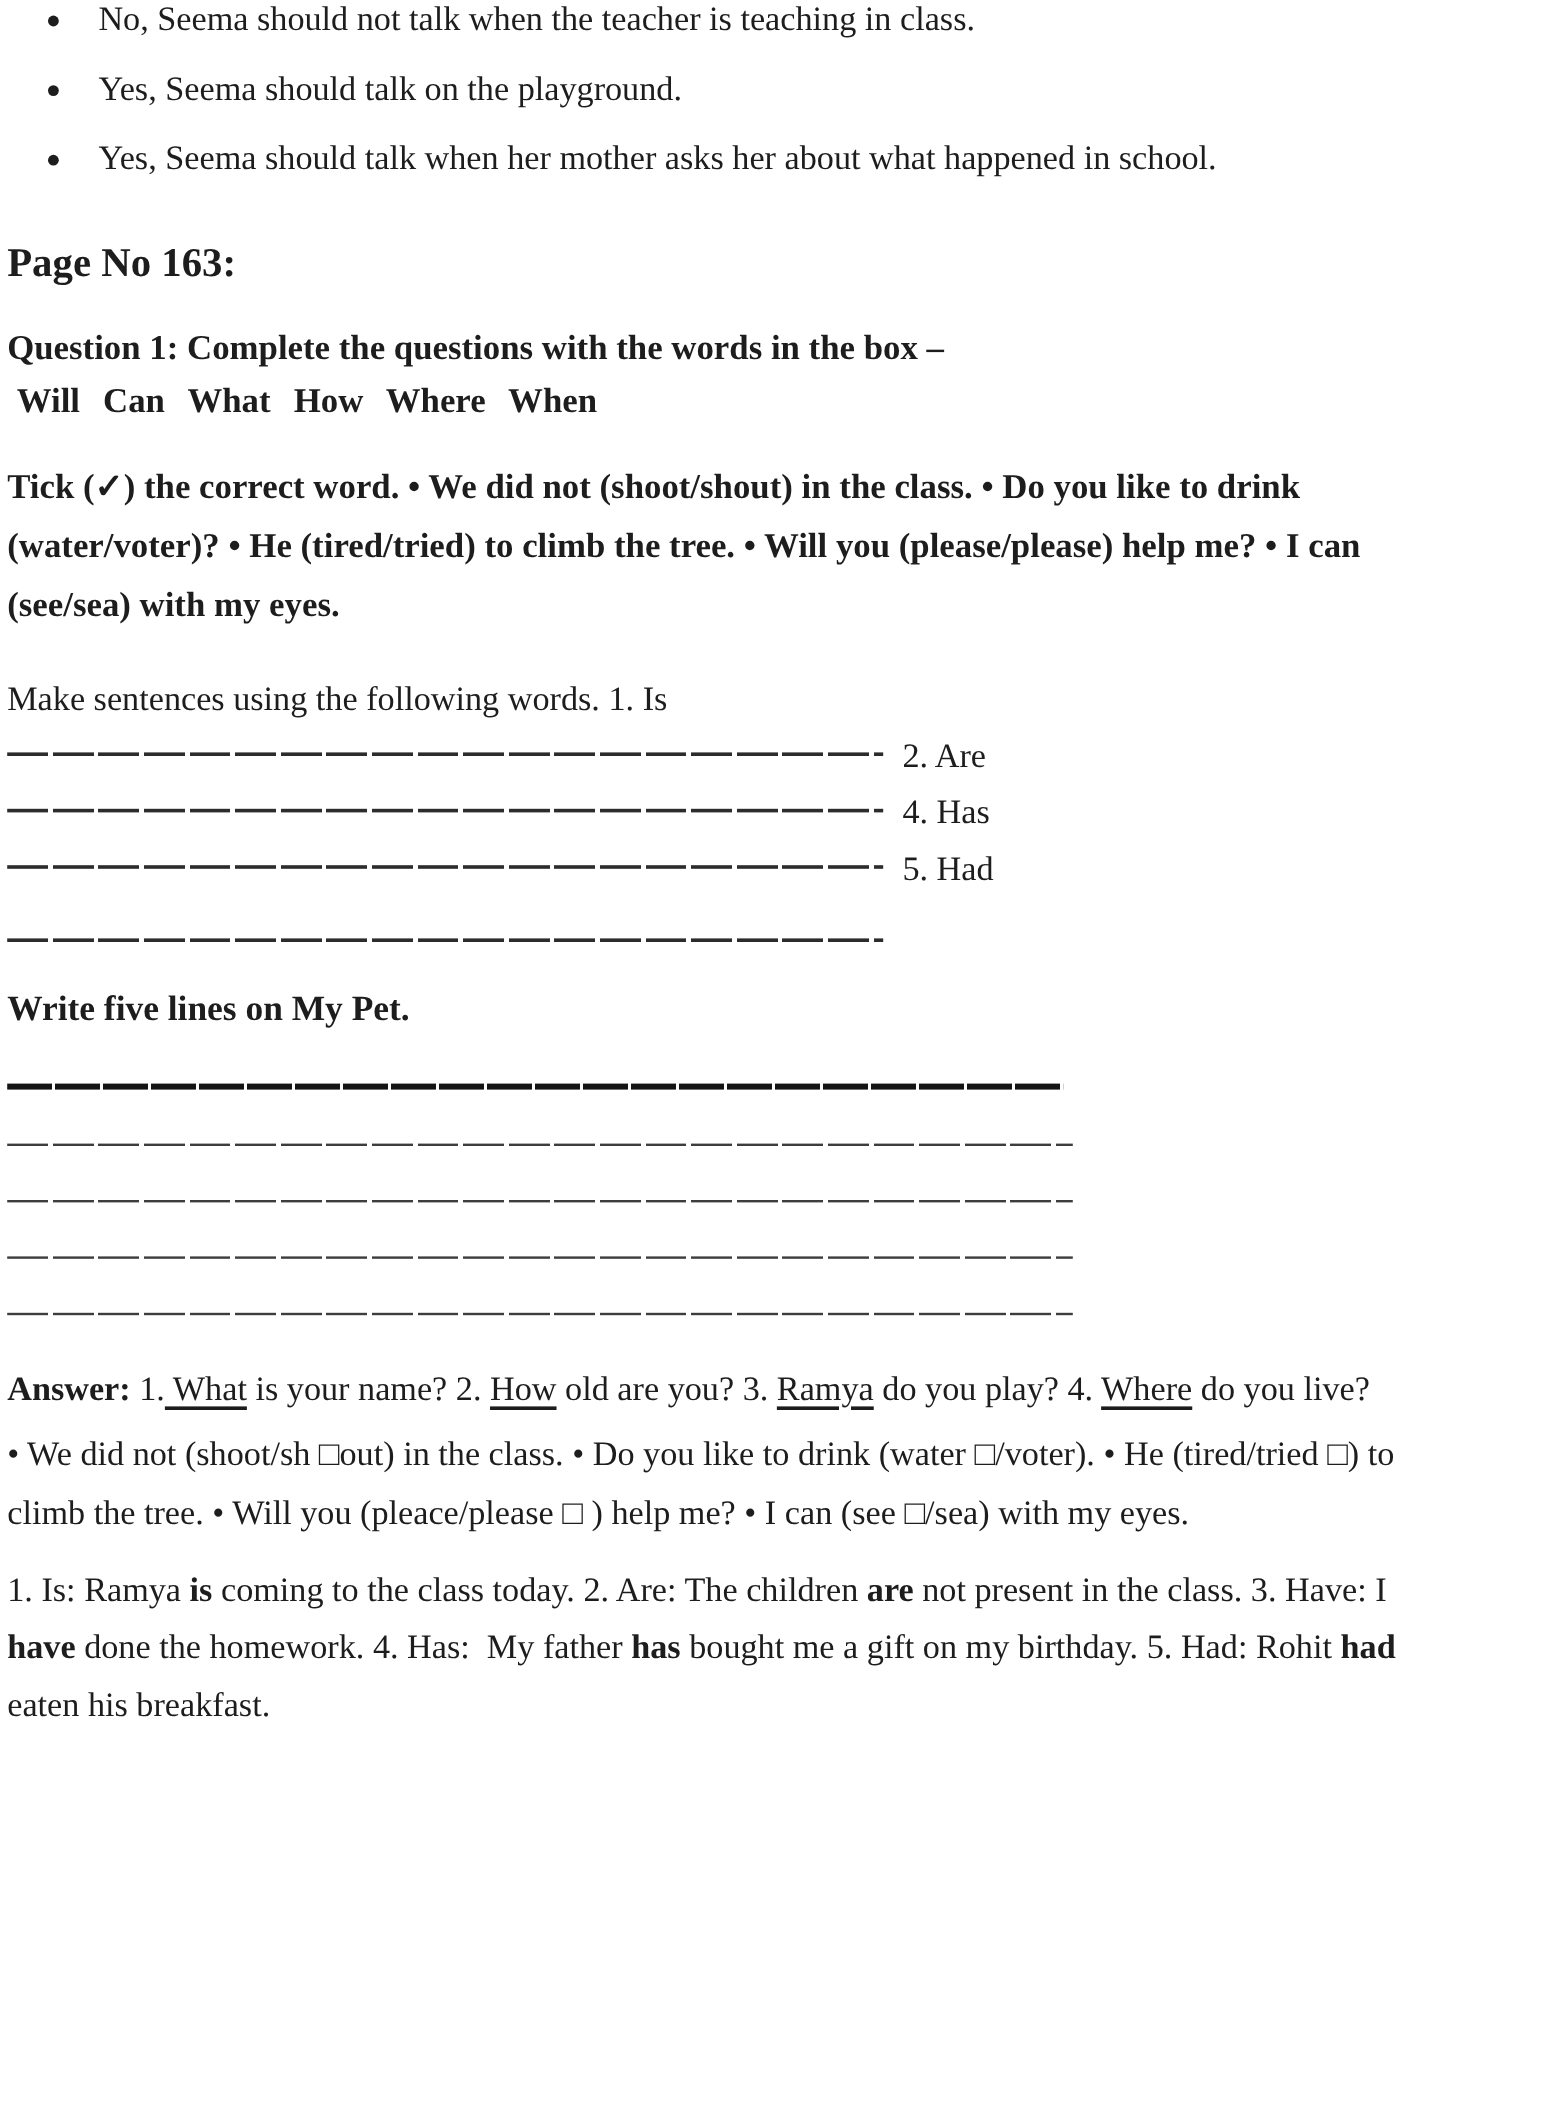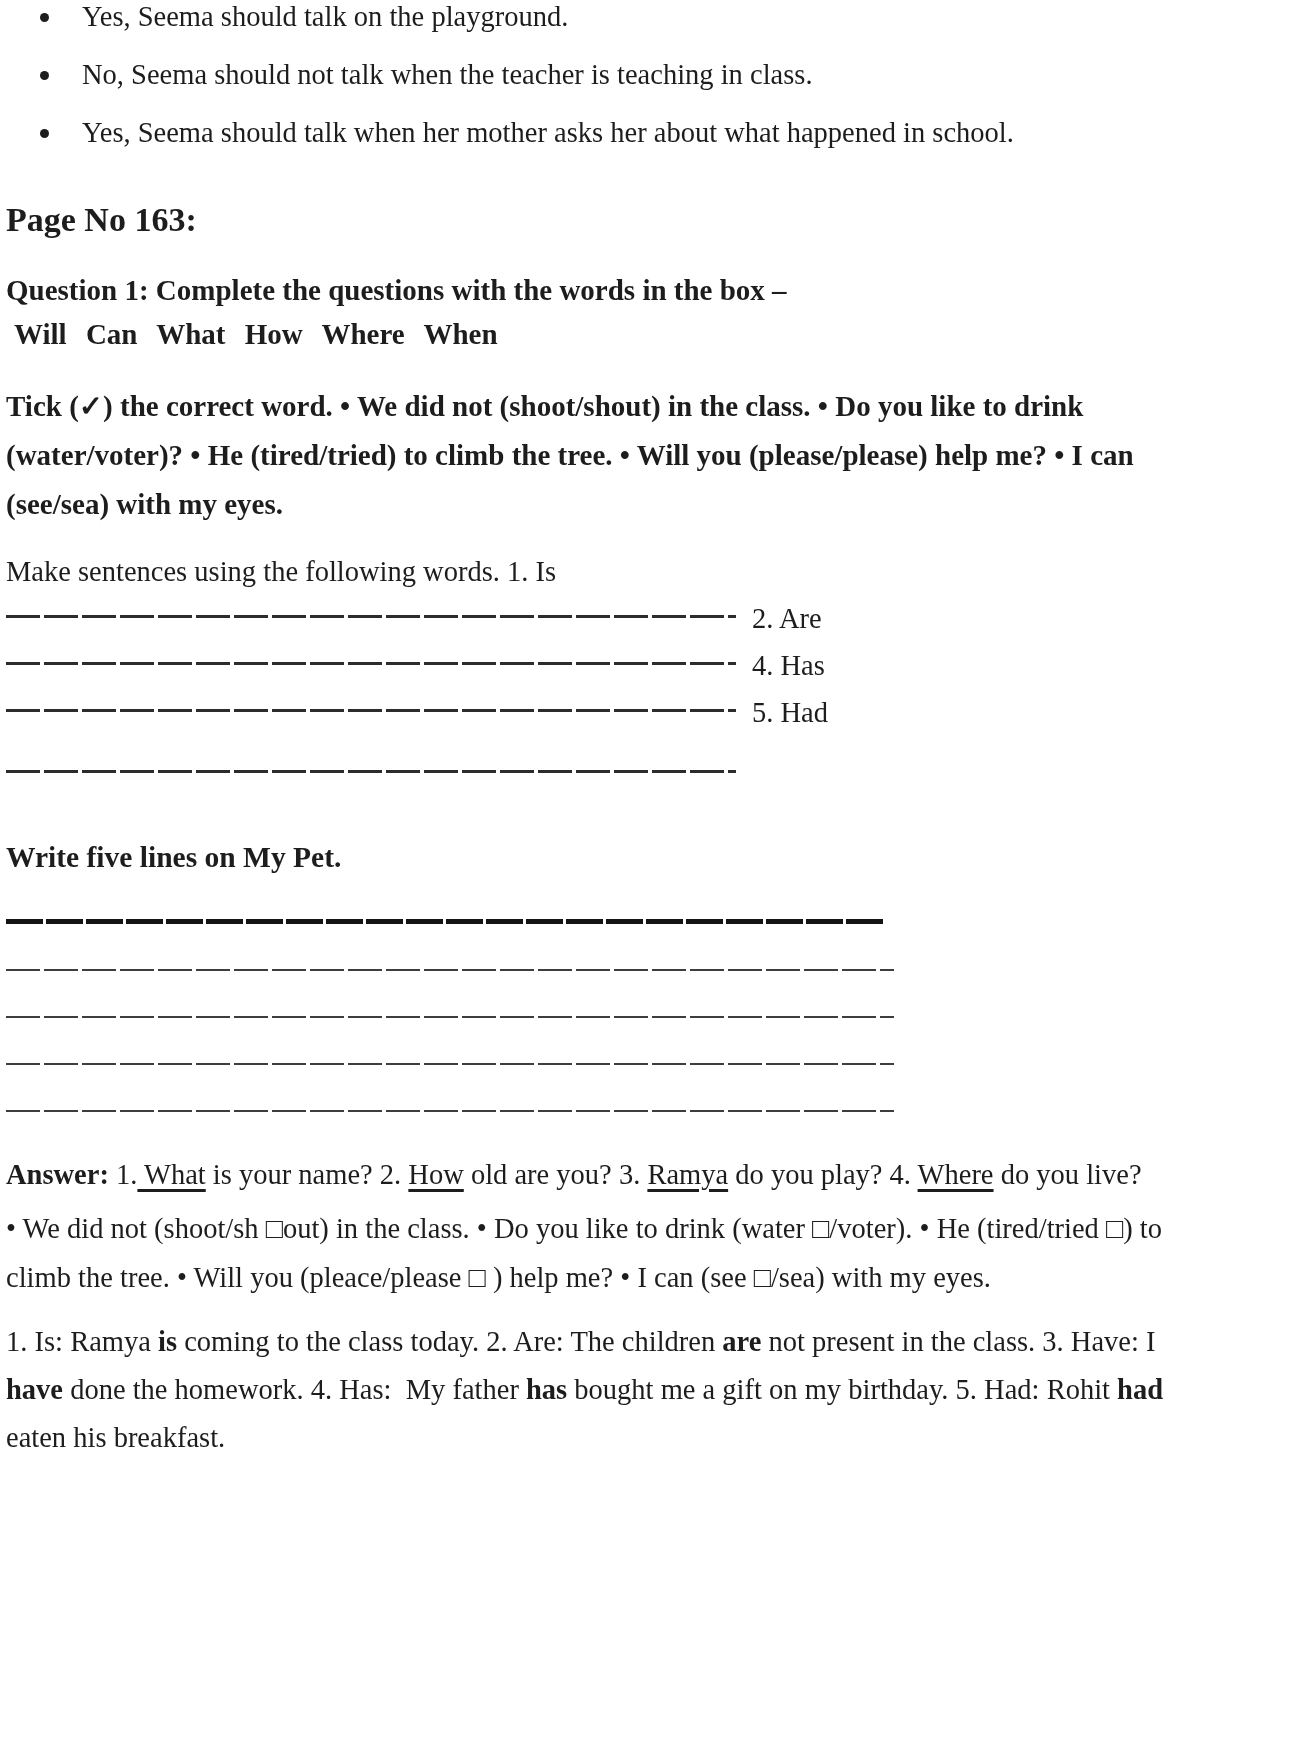"Yes, Seema should talk on" li { order: before "No, Seema should not talk when" -> after "No, Seema should not talk when" }
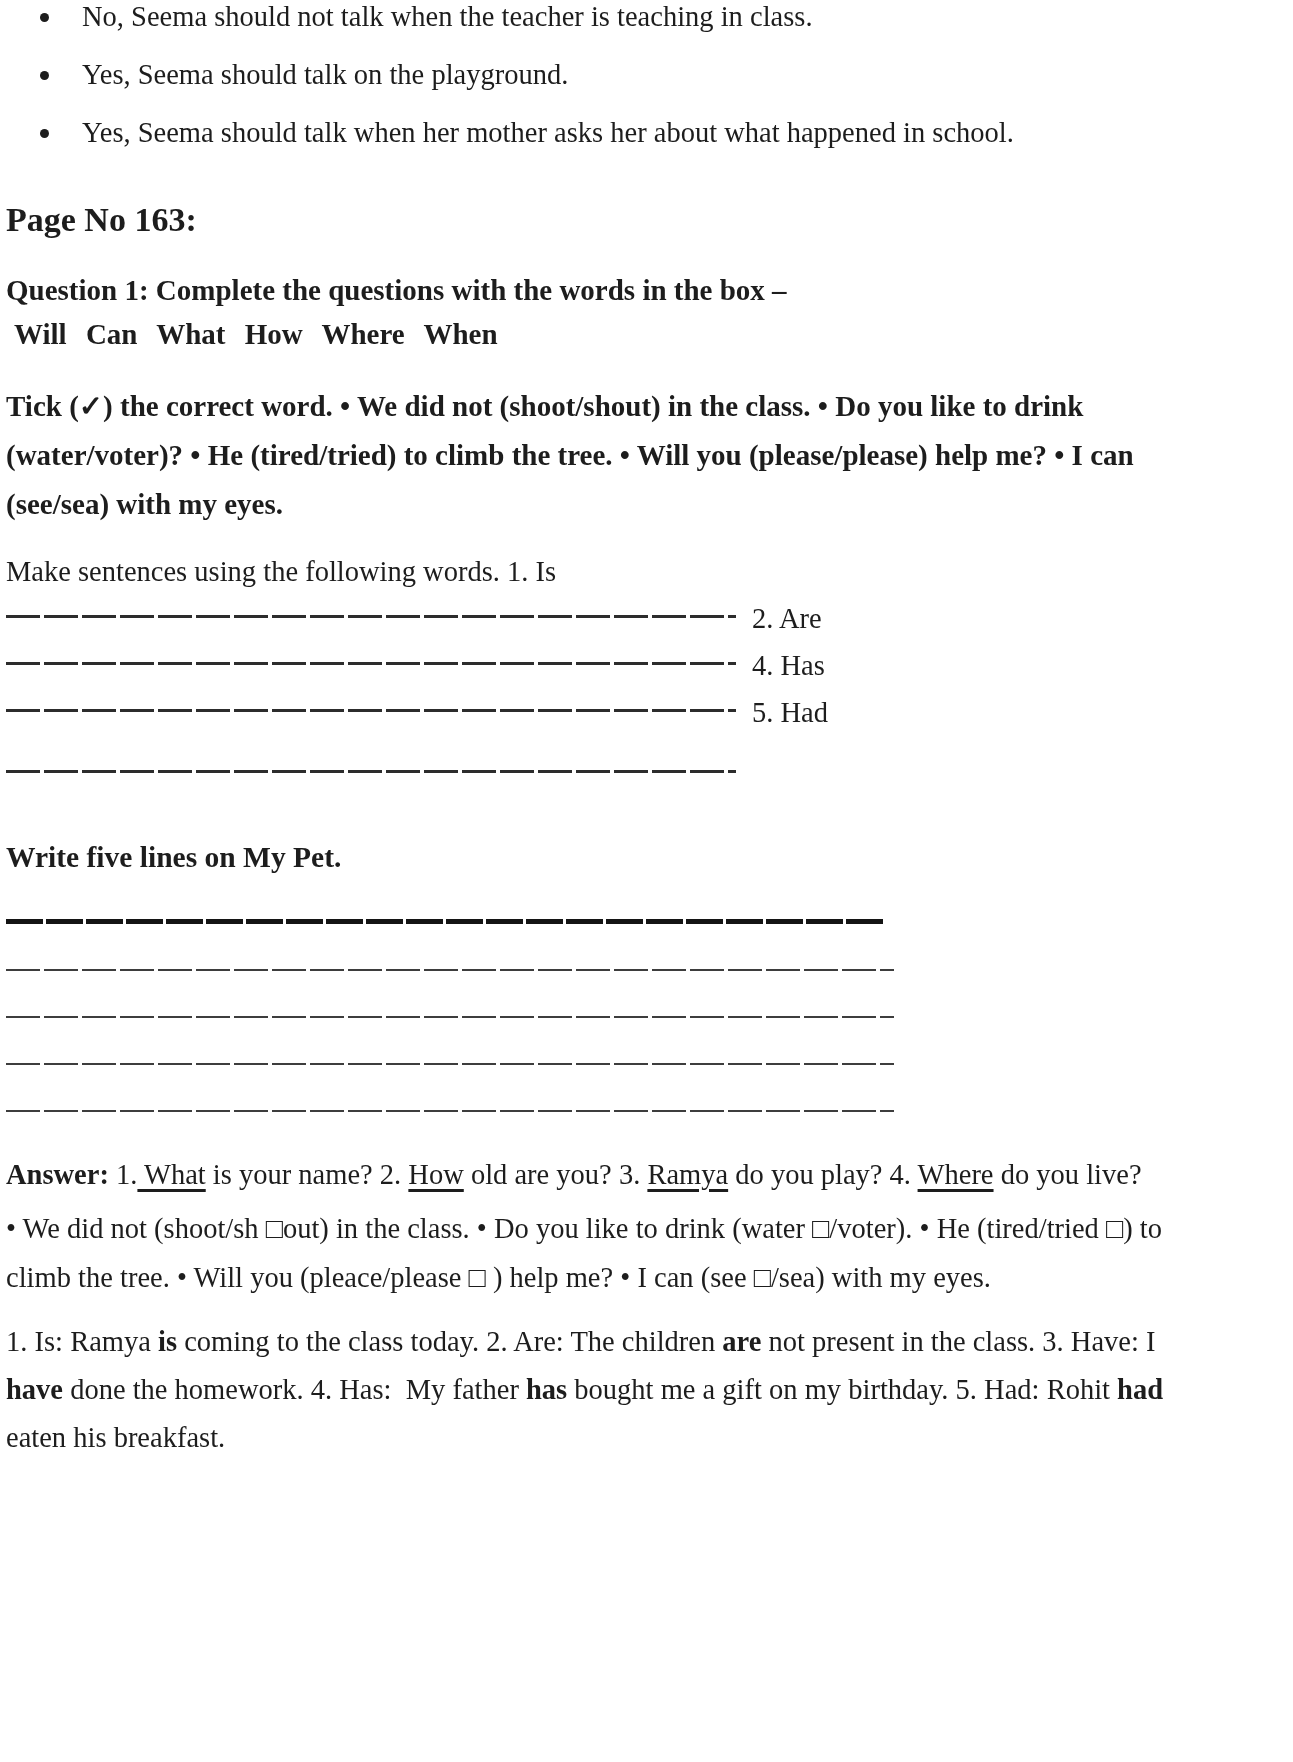"Make sentences using the following" .make { margin-top: 20px -> 32px }
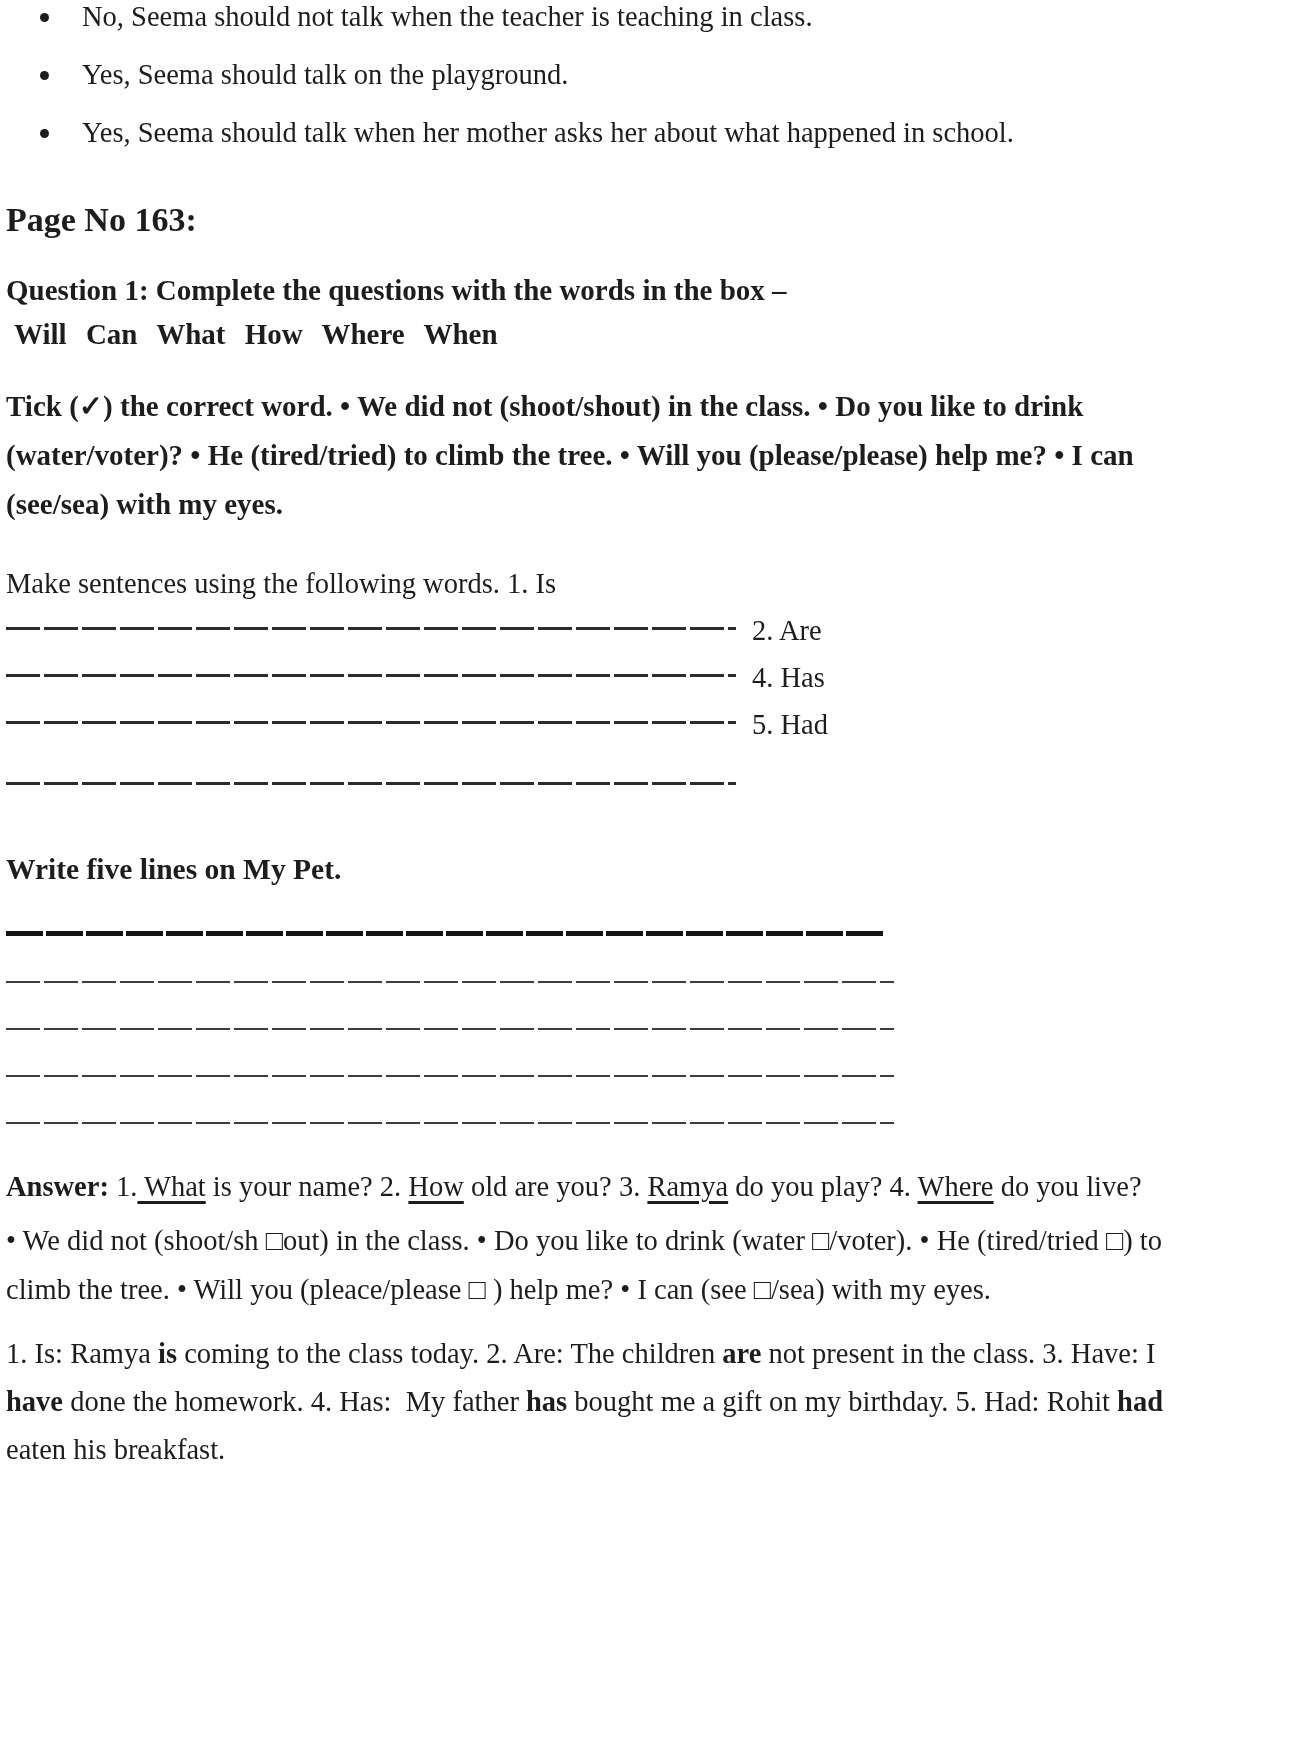"Write five lines on My" .write-five { margin-top: 40px -> 12px }
